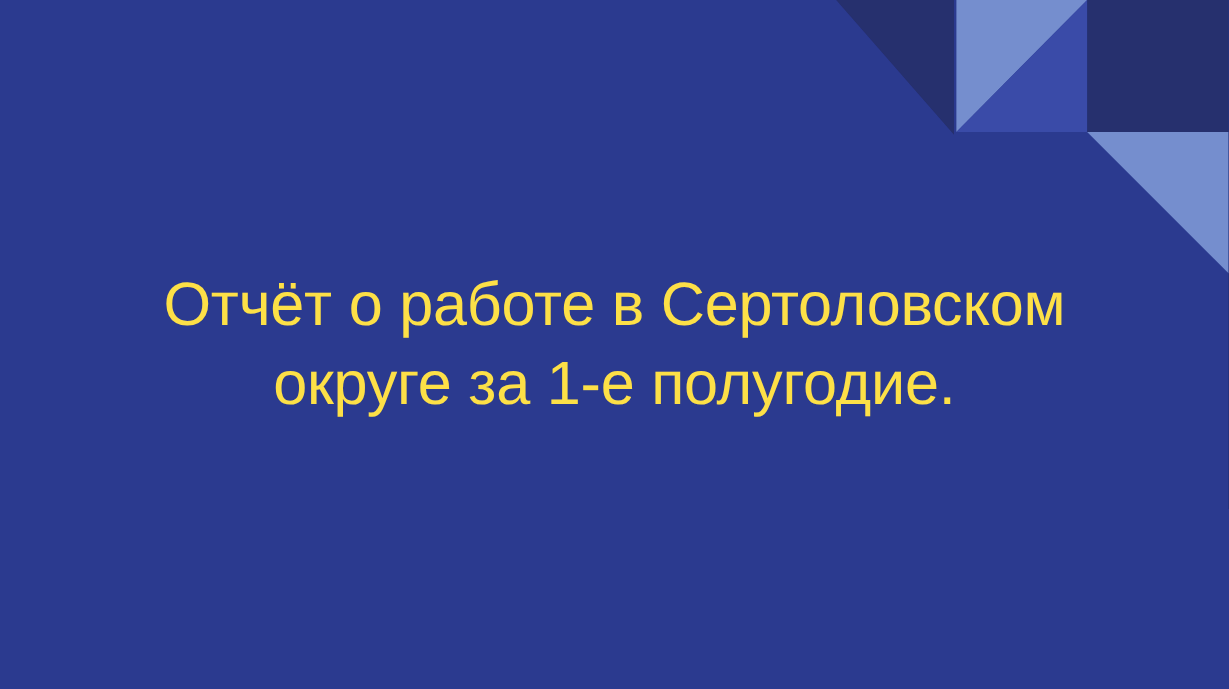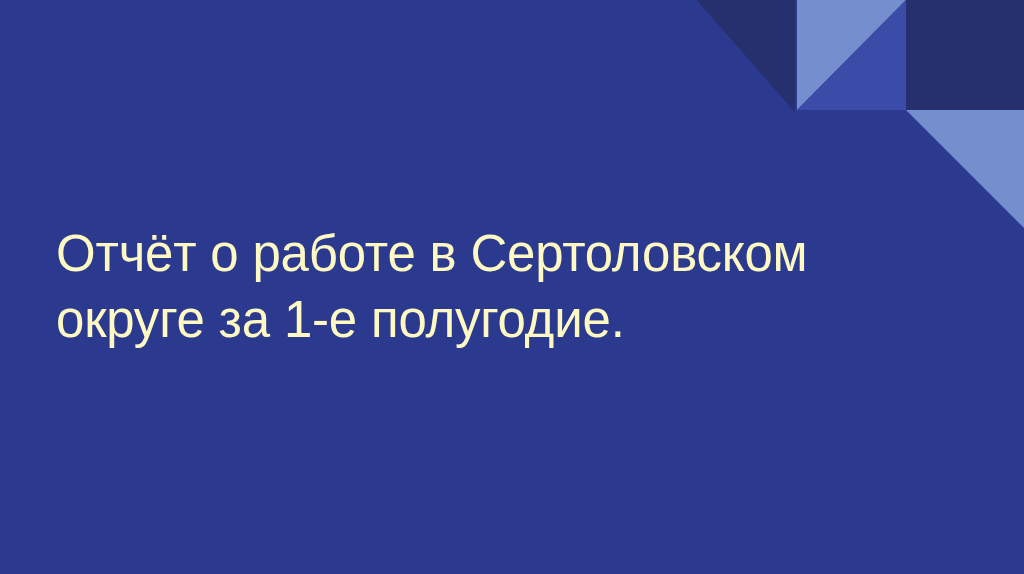"Отчёт о работе в Сертоловском" #title-text { color: #fef9c3 -> #fde047; text-align: left -> center }
